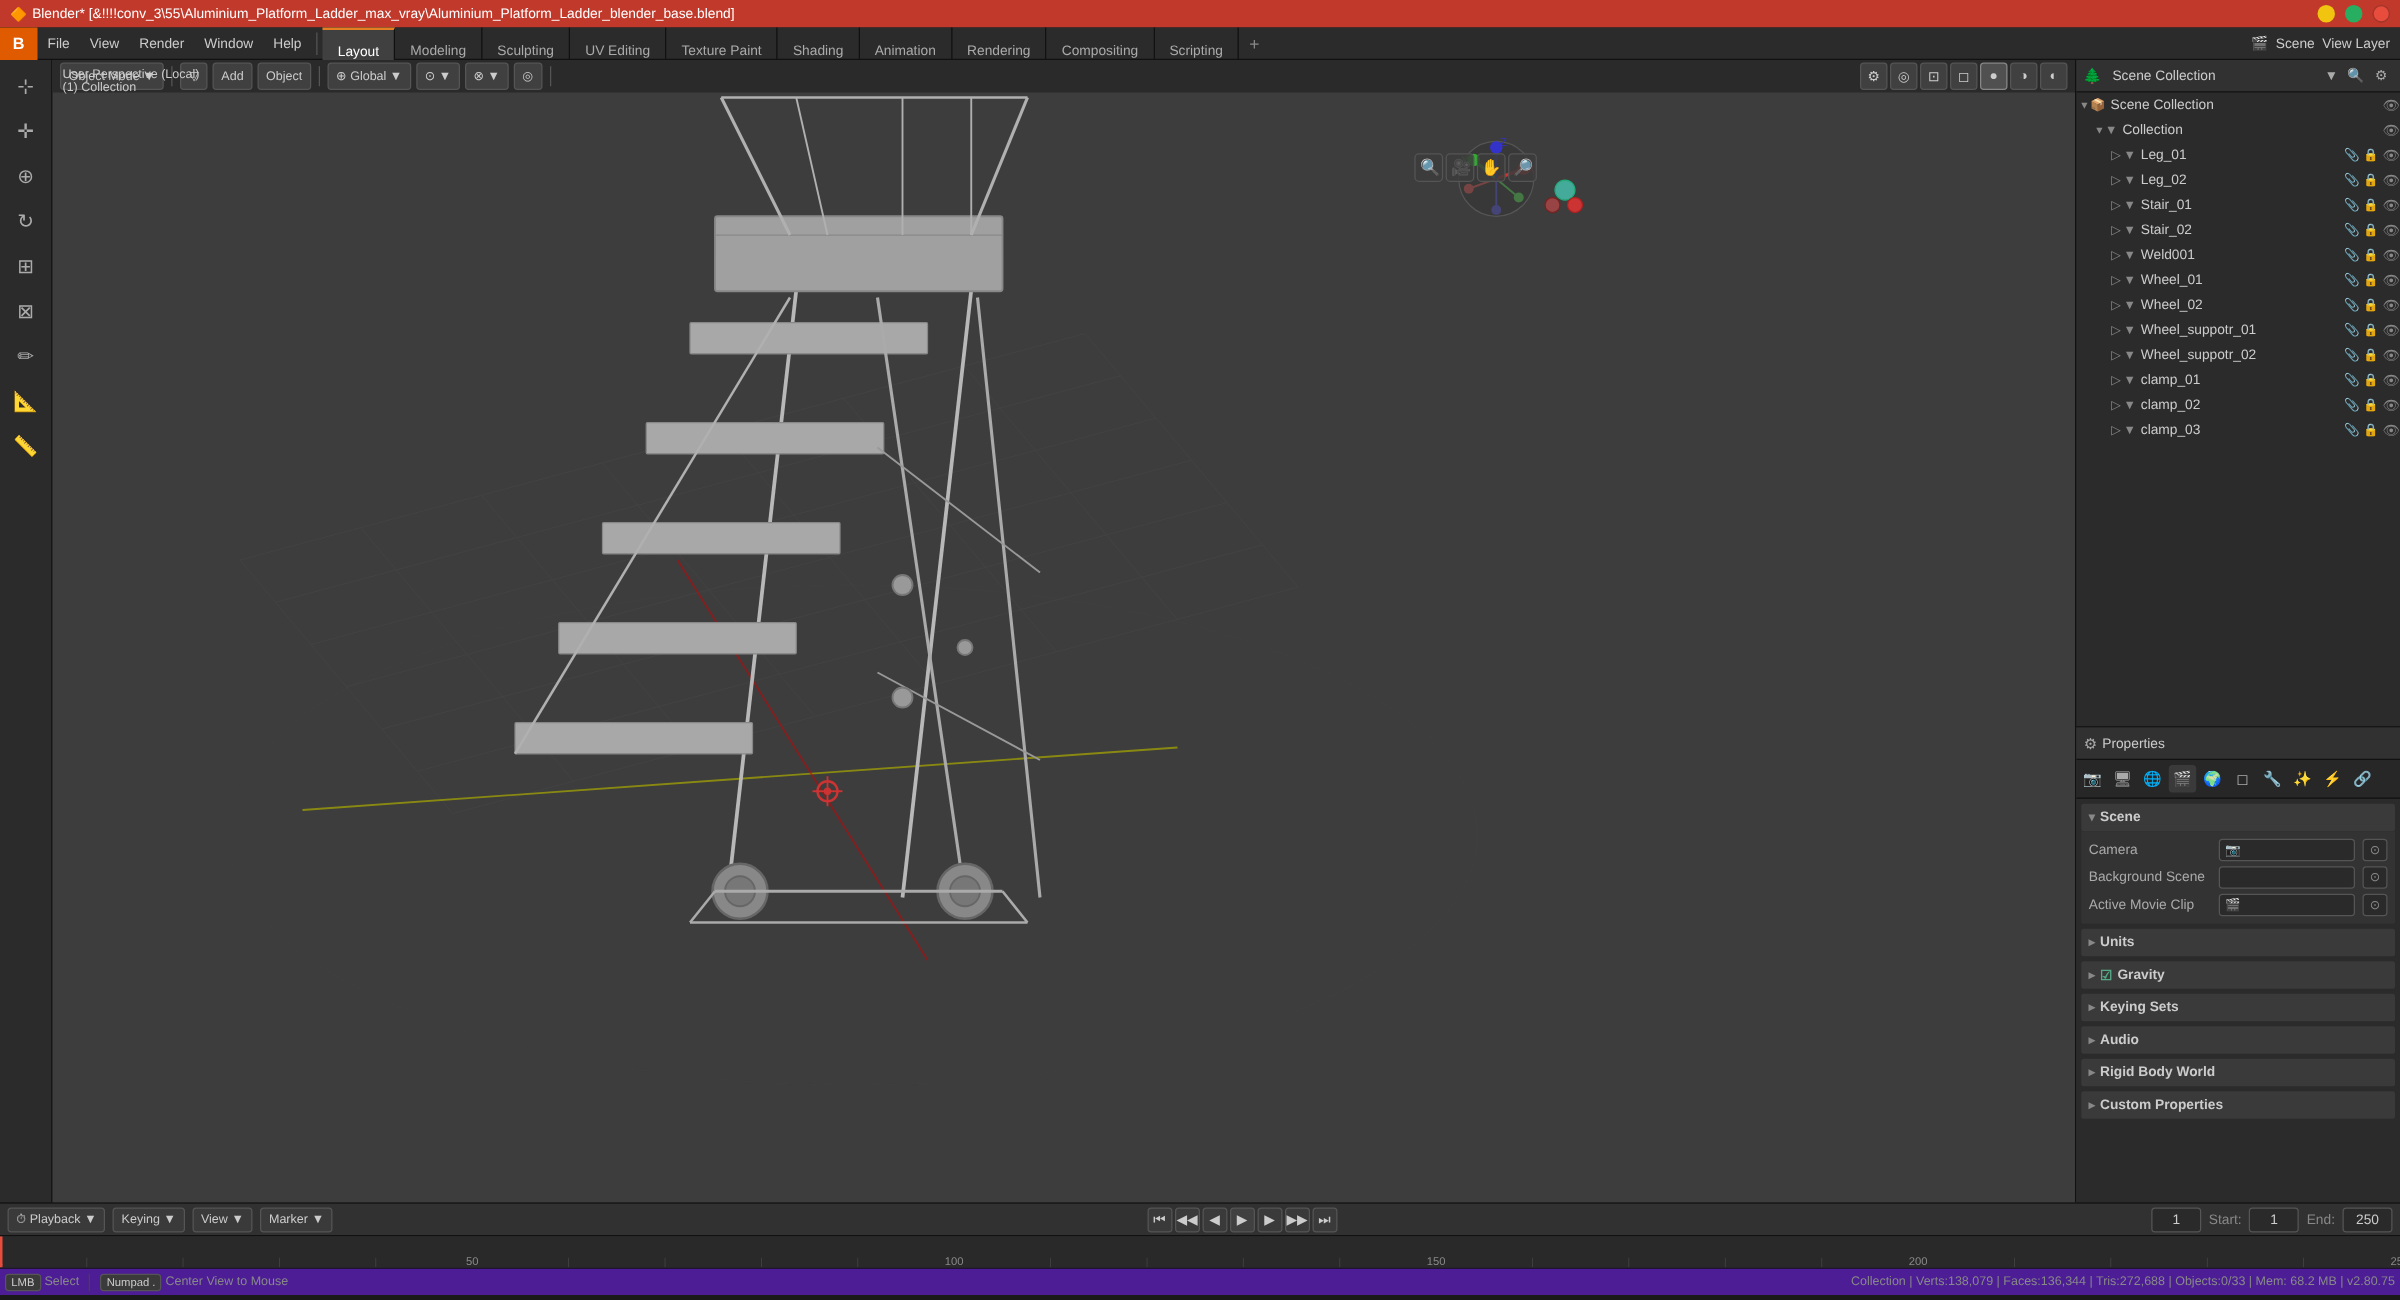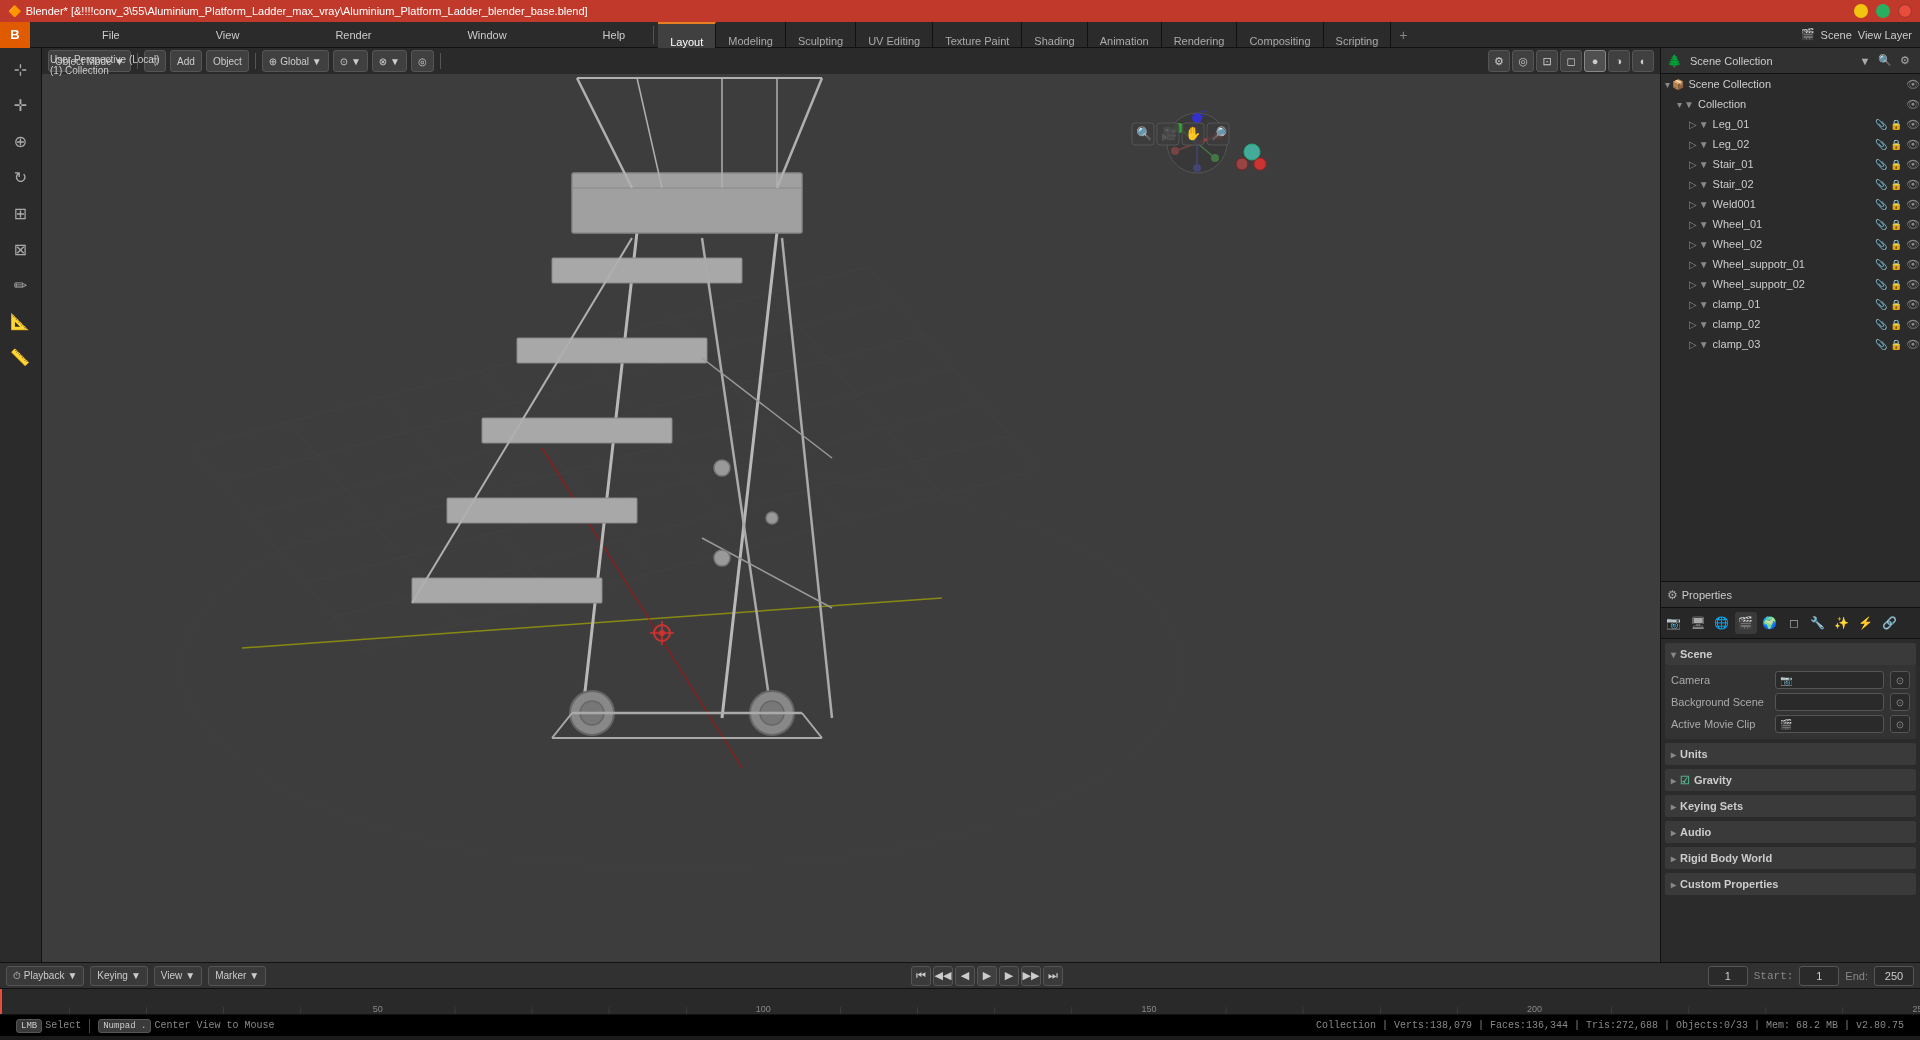"File" .menu-item { margin-left: 48px -> none; padding: 0 24px -> 0 8px }
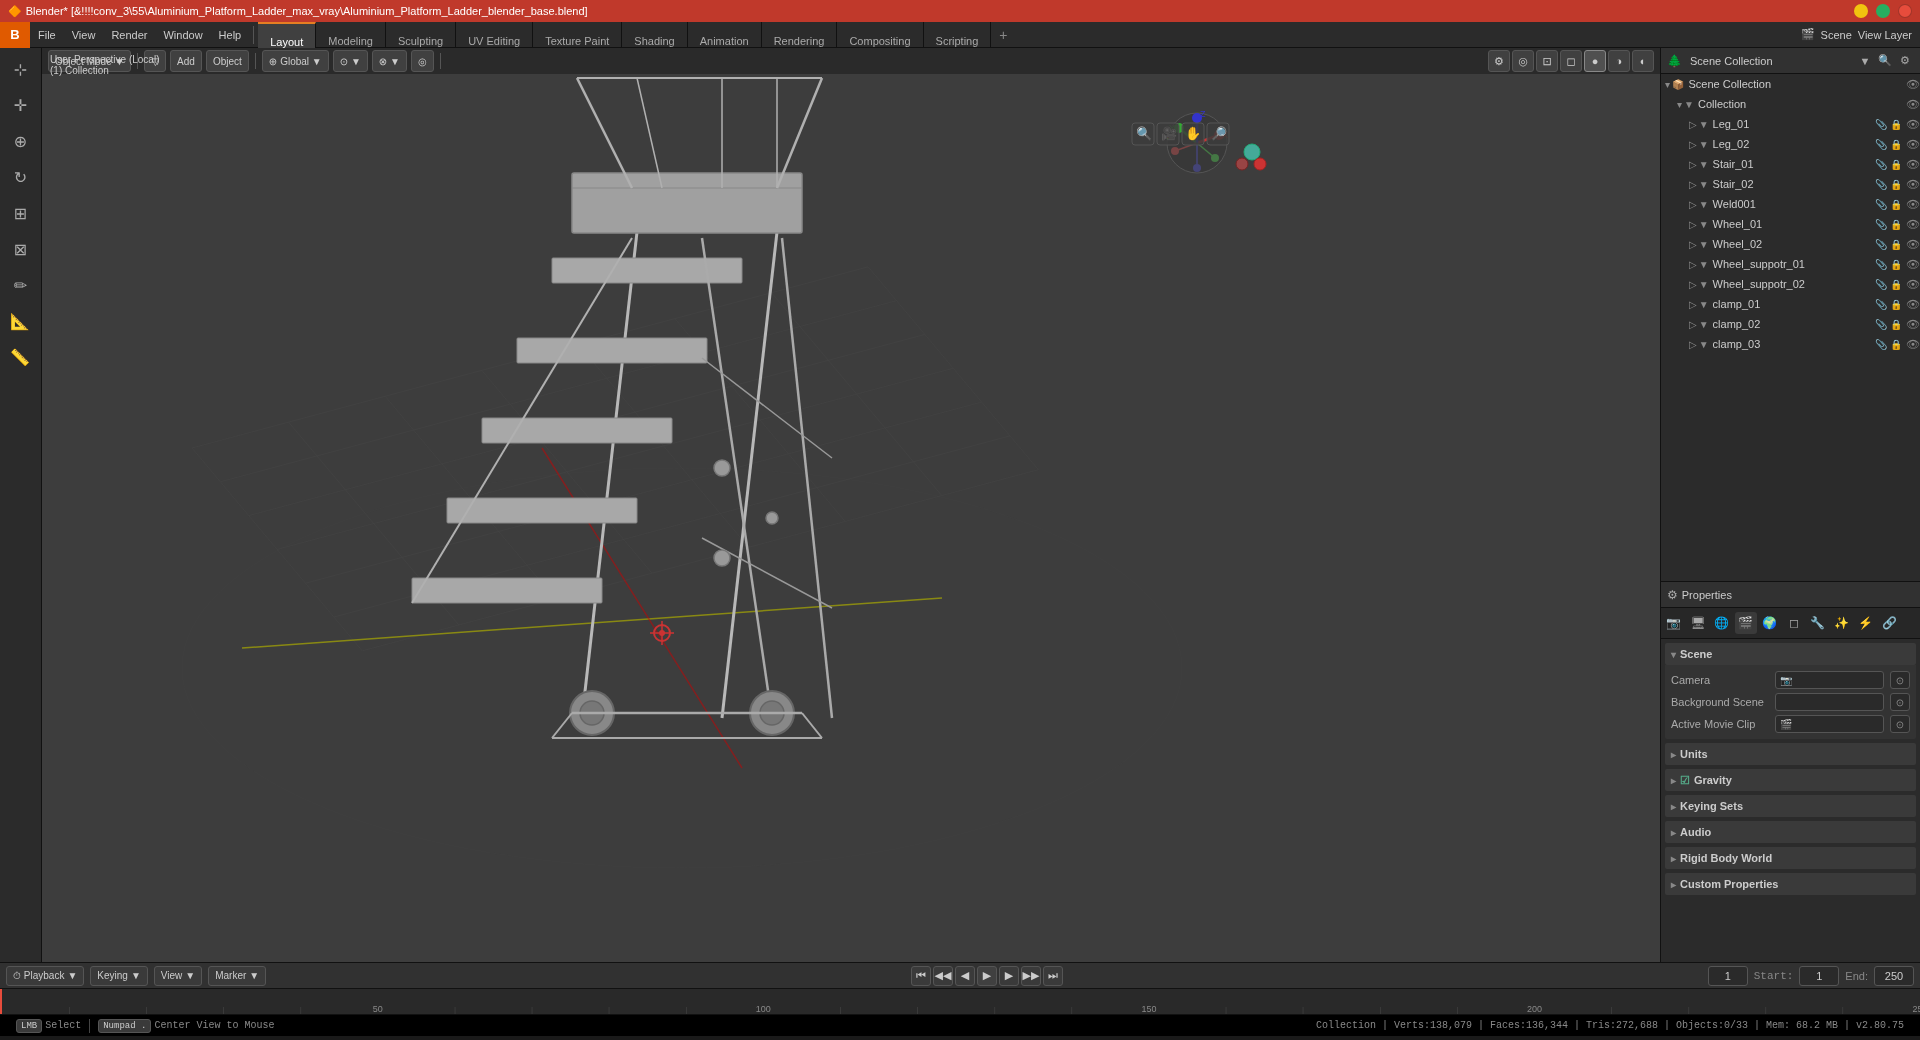"Start:" span { font-family: Liberation Mono, monospace -> none }
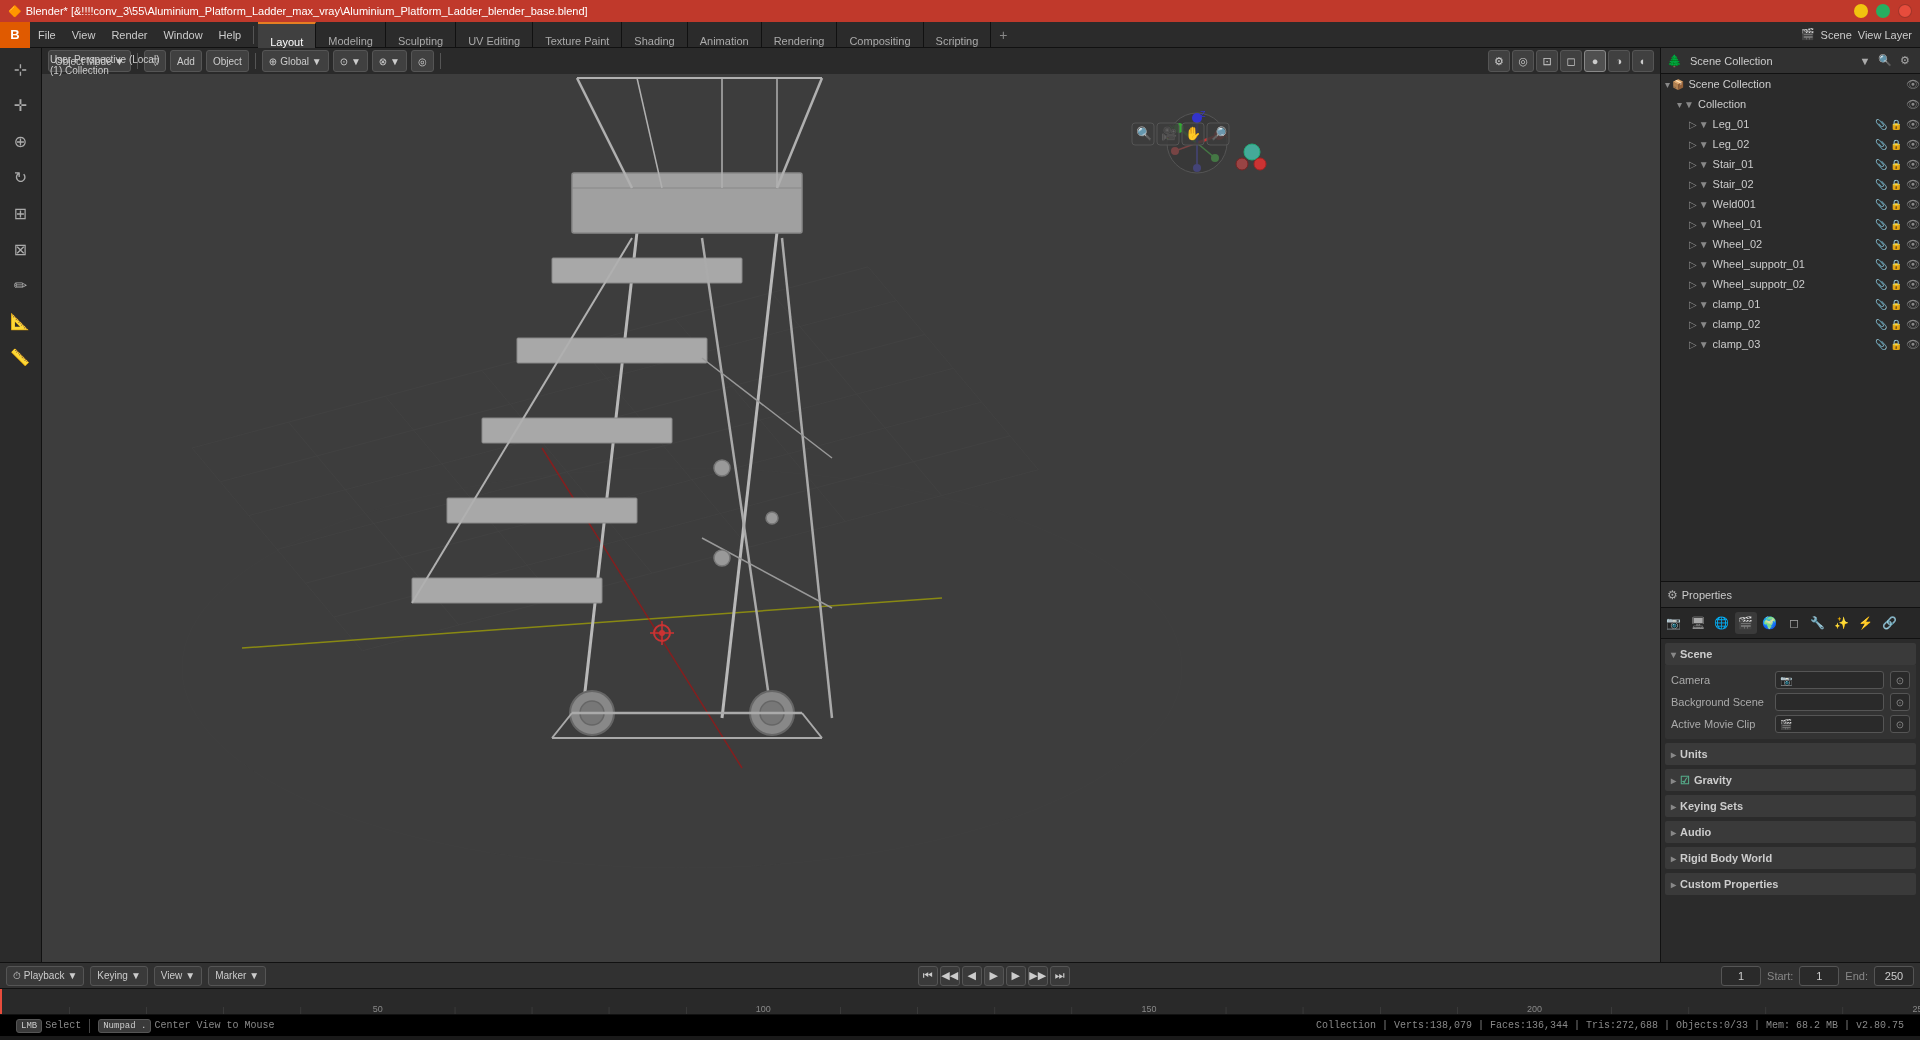"LMB" #statusbar { background: #000000 -> #4c1d95; font-family: Liberation Mono, monospace -> none; padding: 0 16px -> 0 4px }
